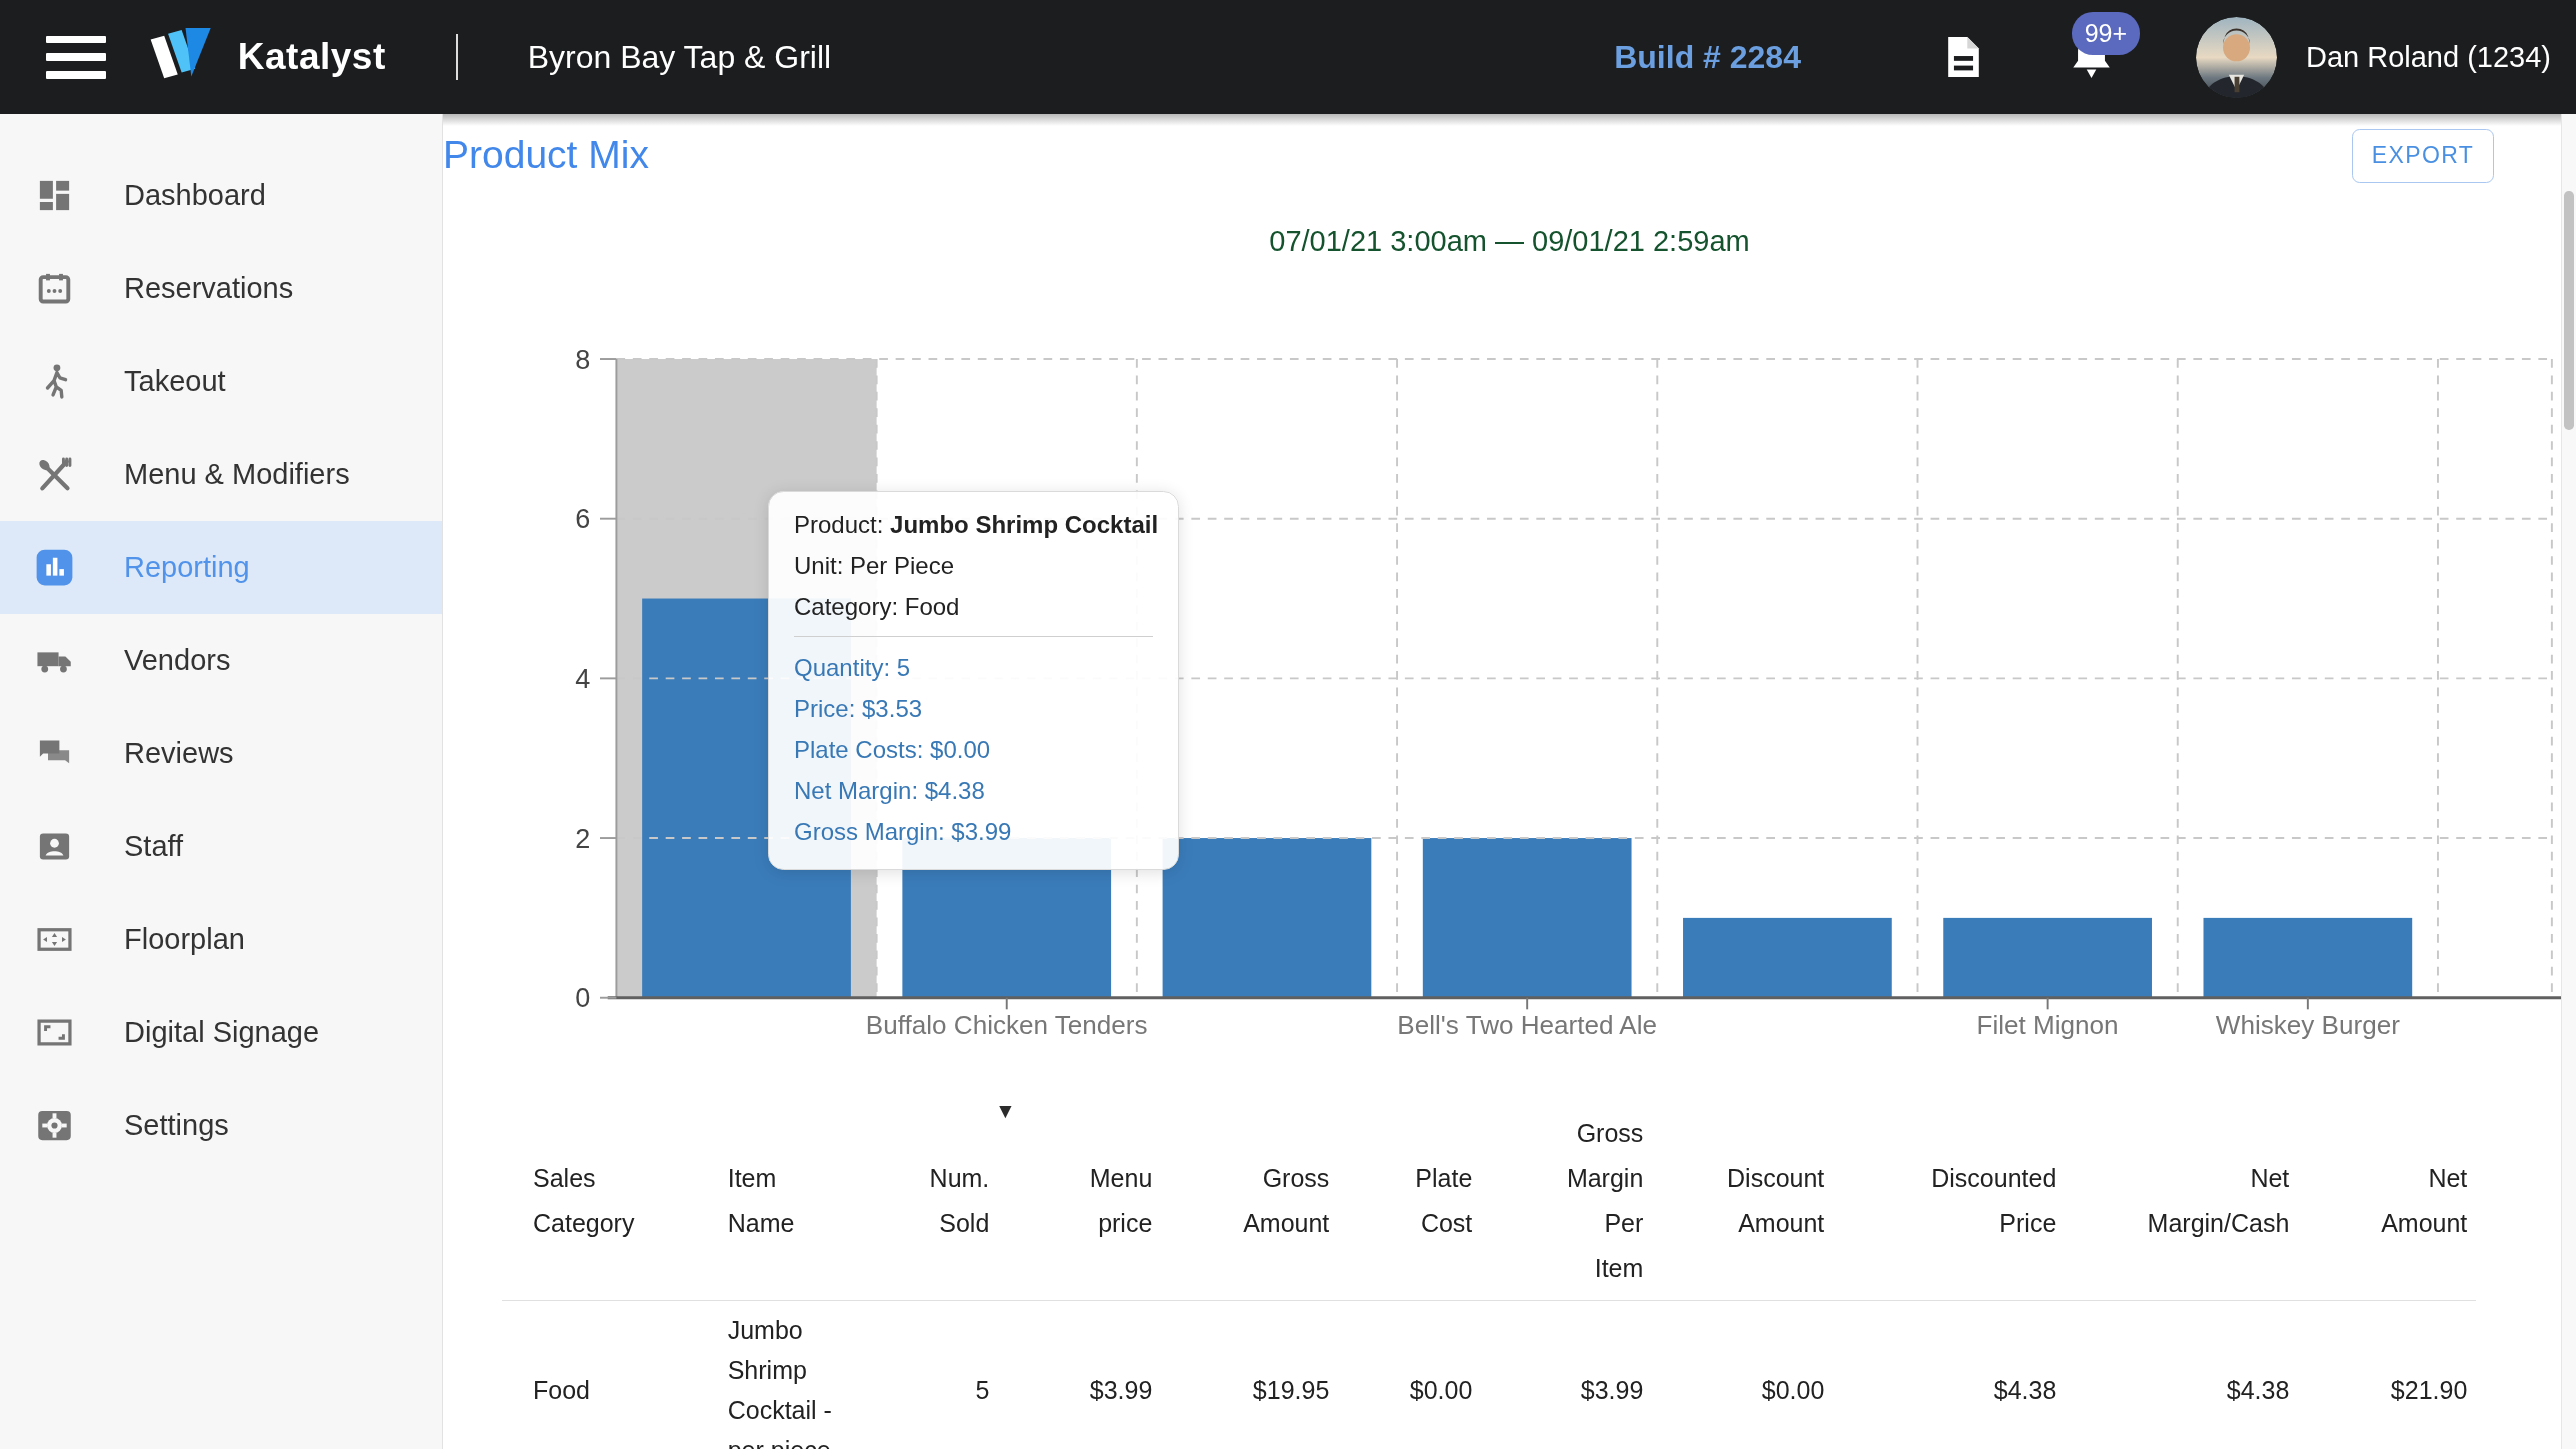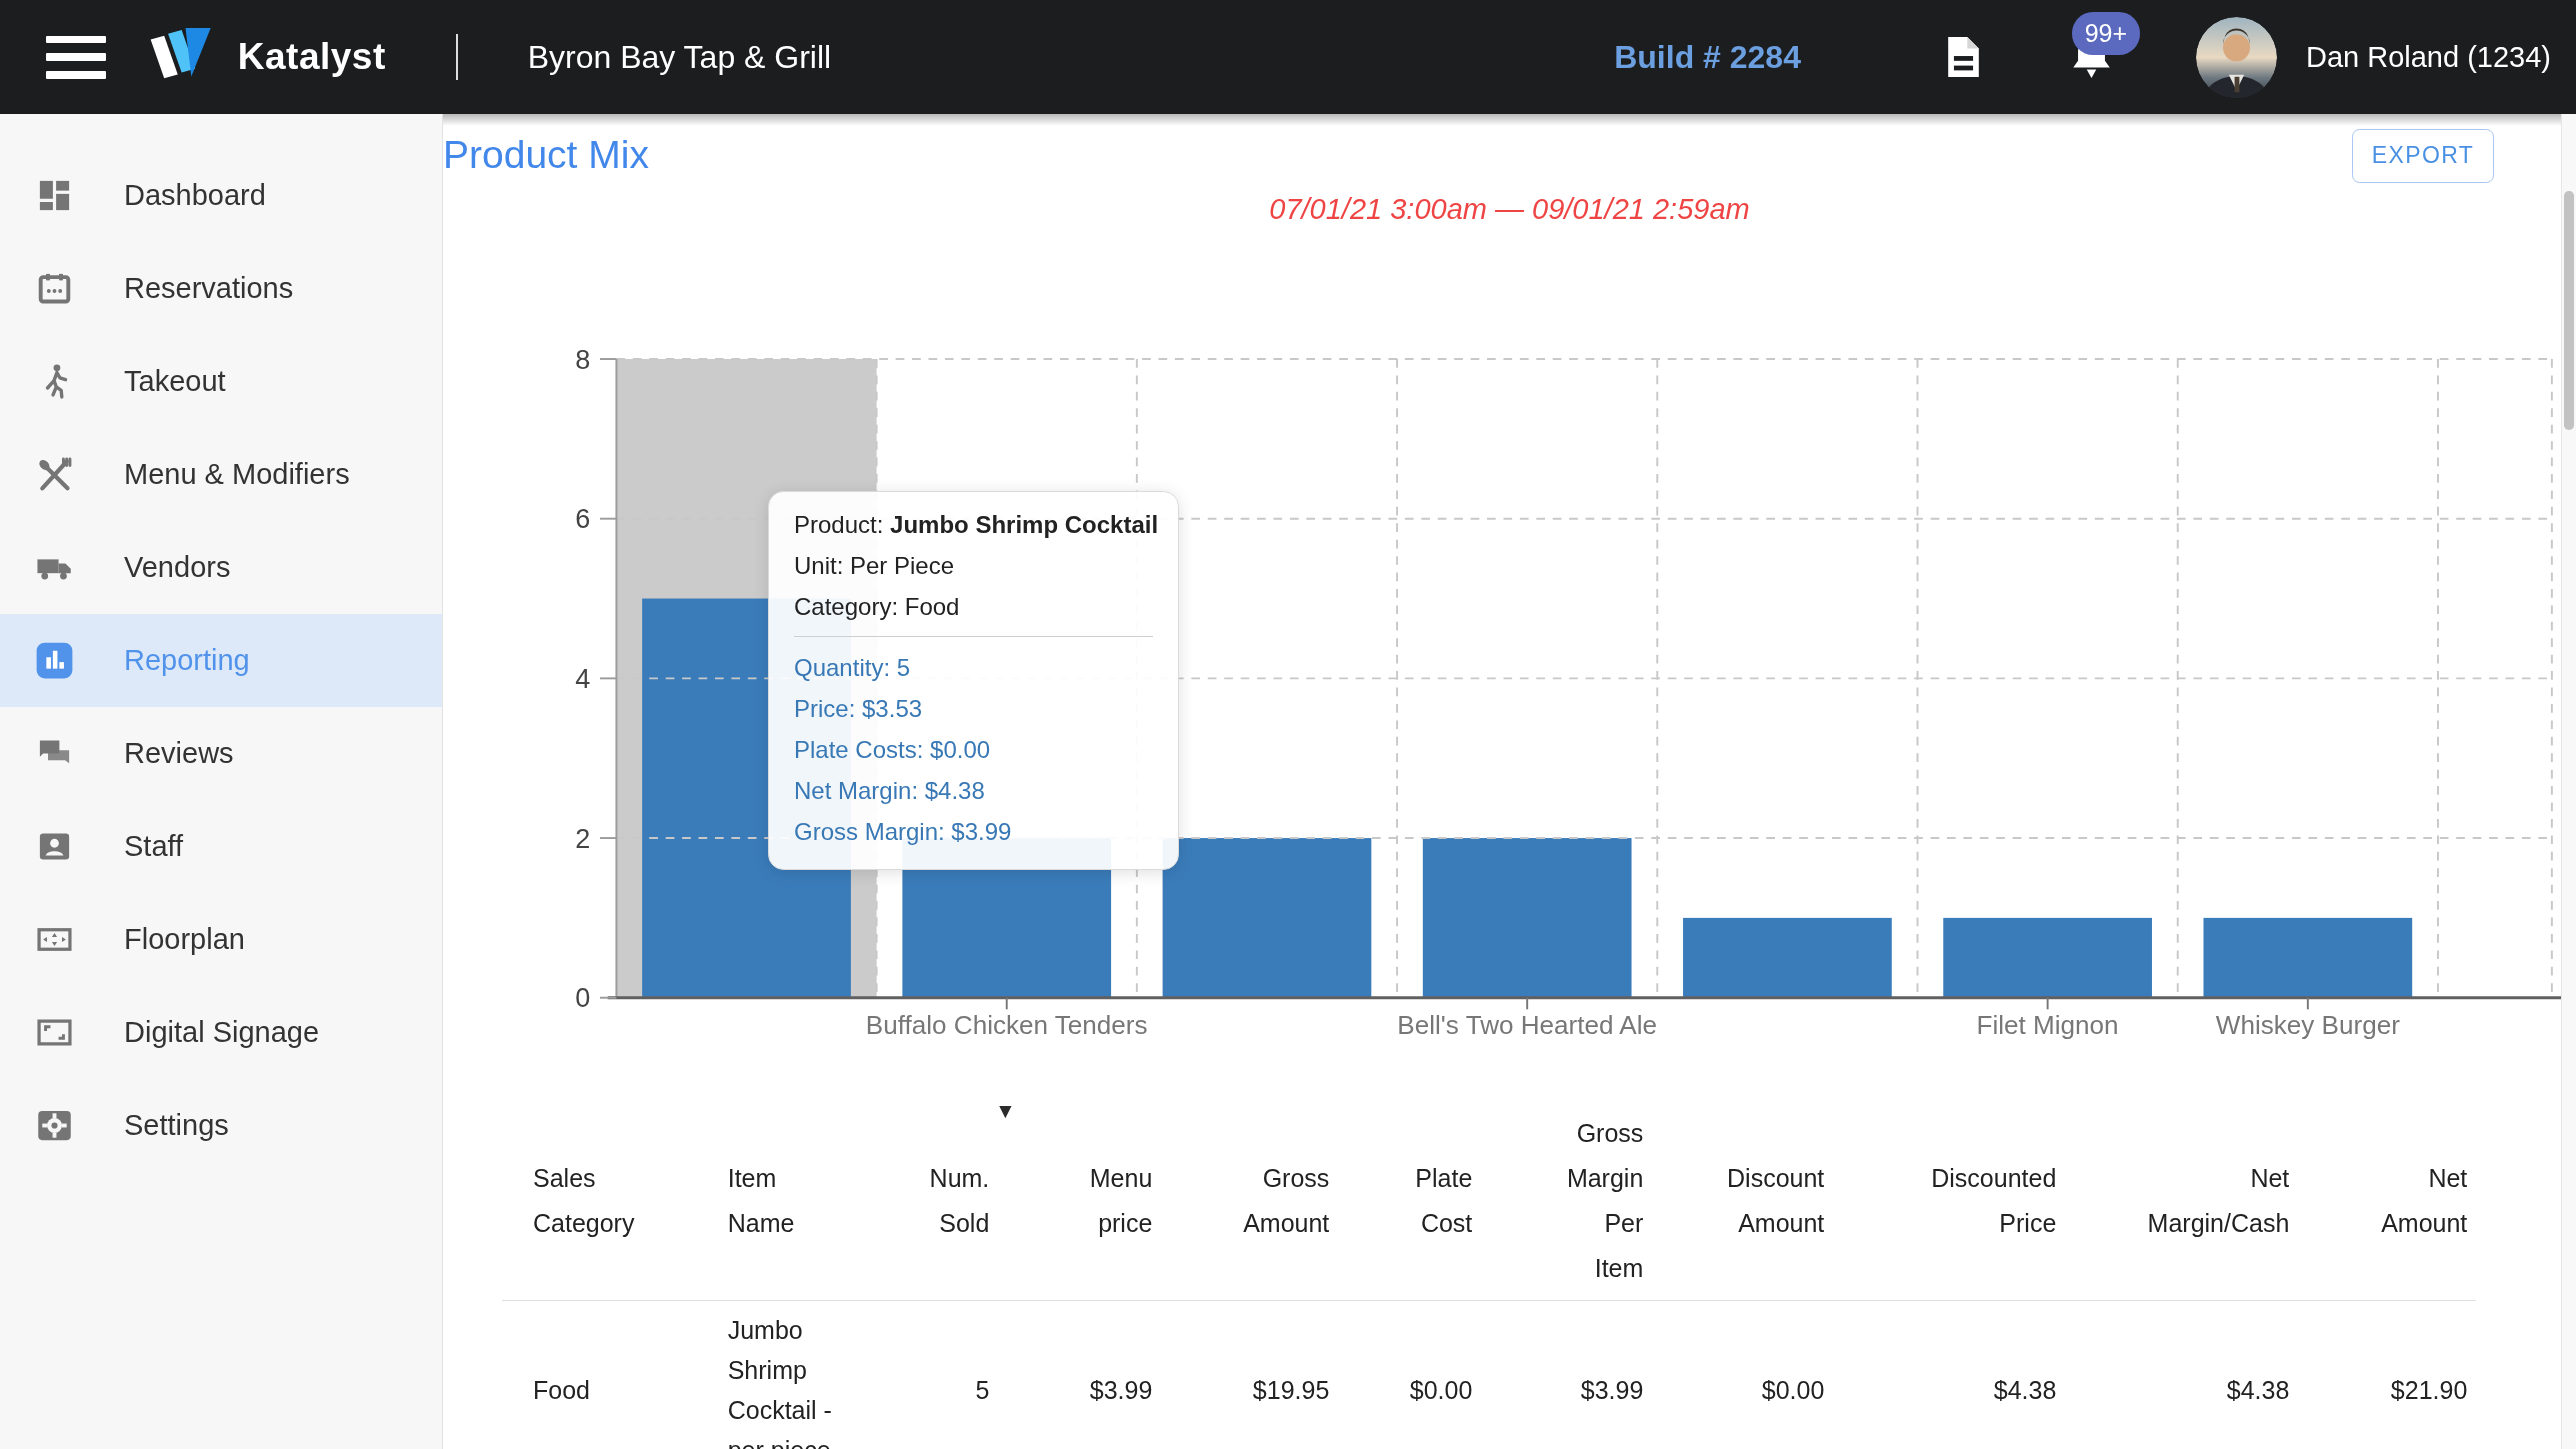"07/01/21 3:00am — 09/01/21 2:59am" .date-range { color: #ef4444 -> #14532d; font-style: italic -> none; margin-top: 16px -> 48px }
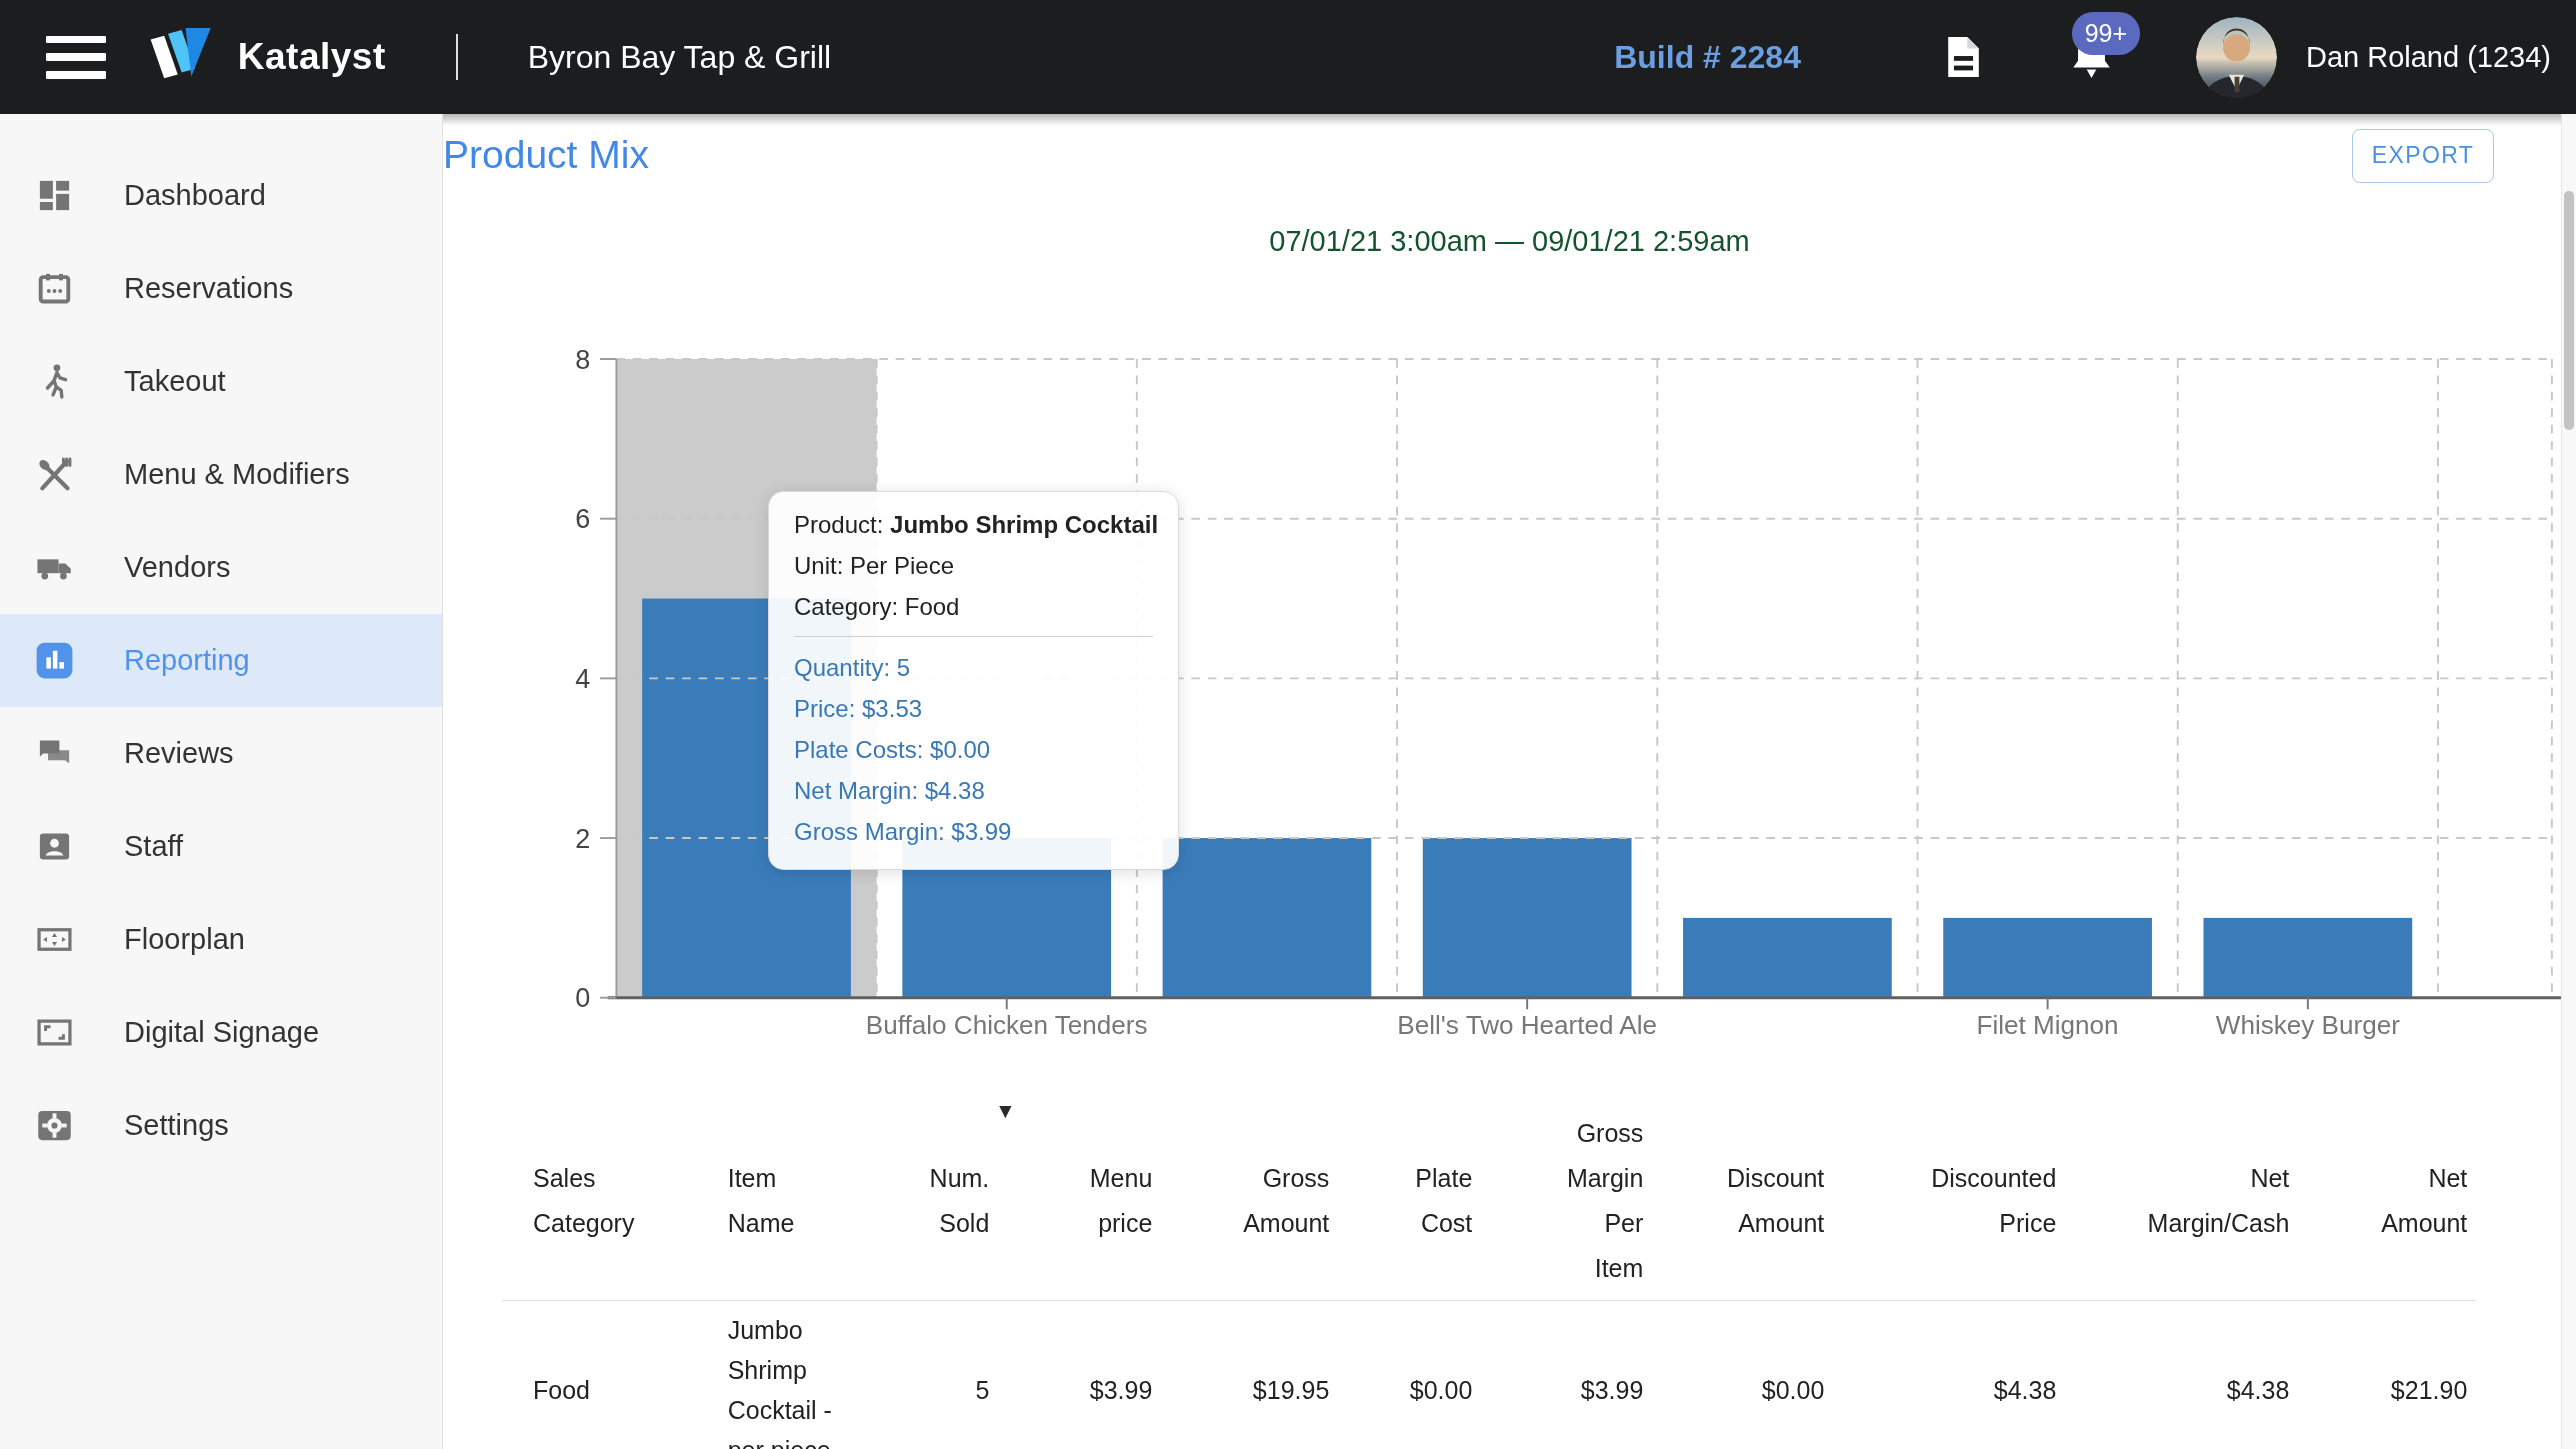"Vendors" div.side-item { order: before "Reporting" -> after "Reporting" }
